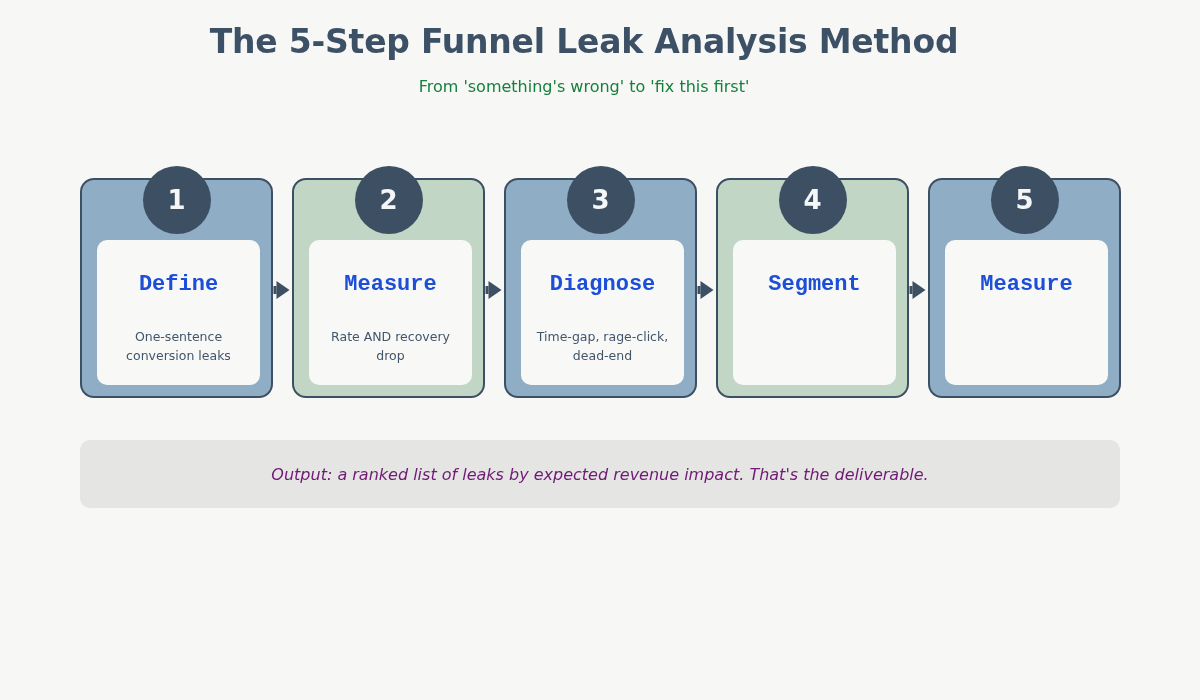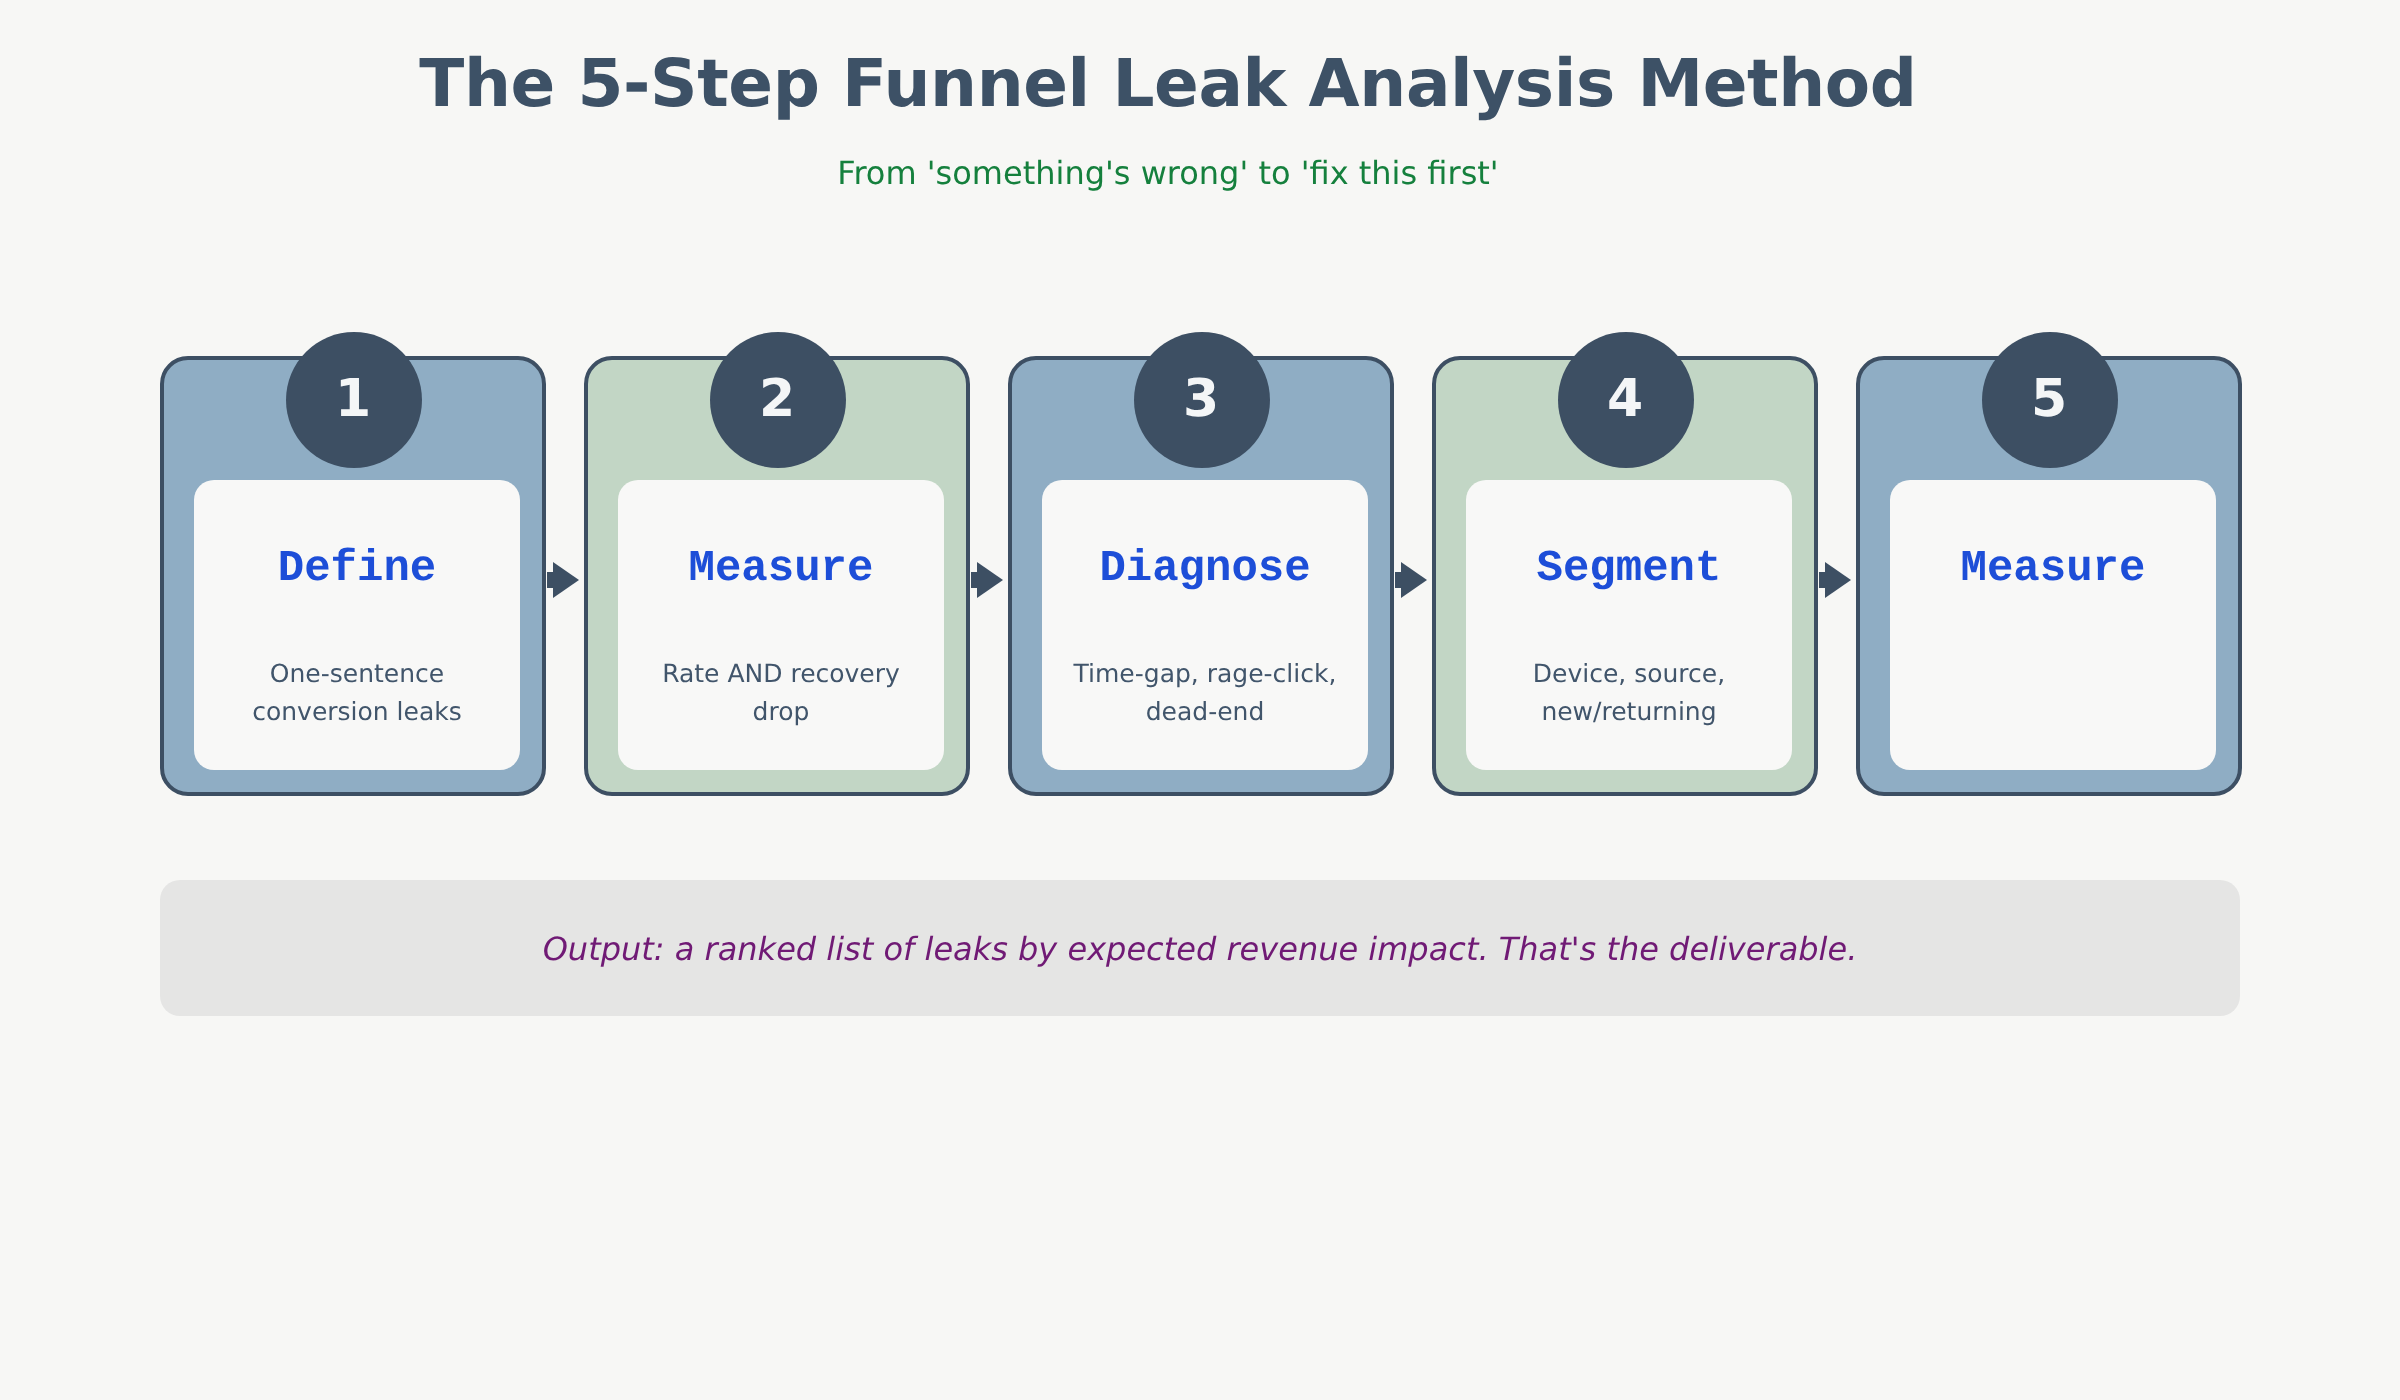"Device, source, new/returning" div.step-desc { html: <div>Device, source, new/returning</div> -> none }
